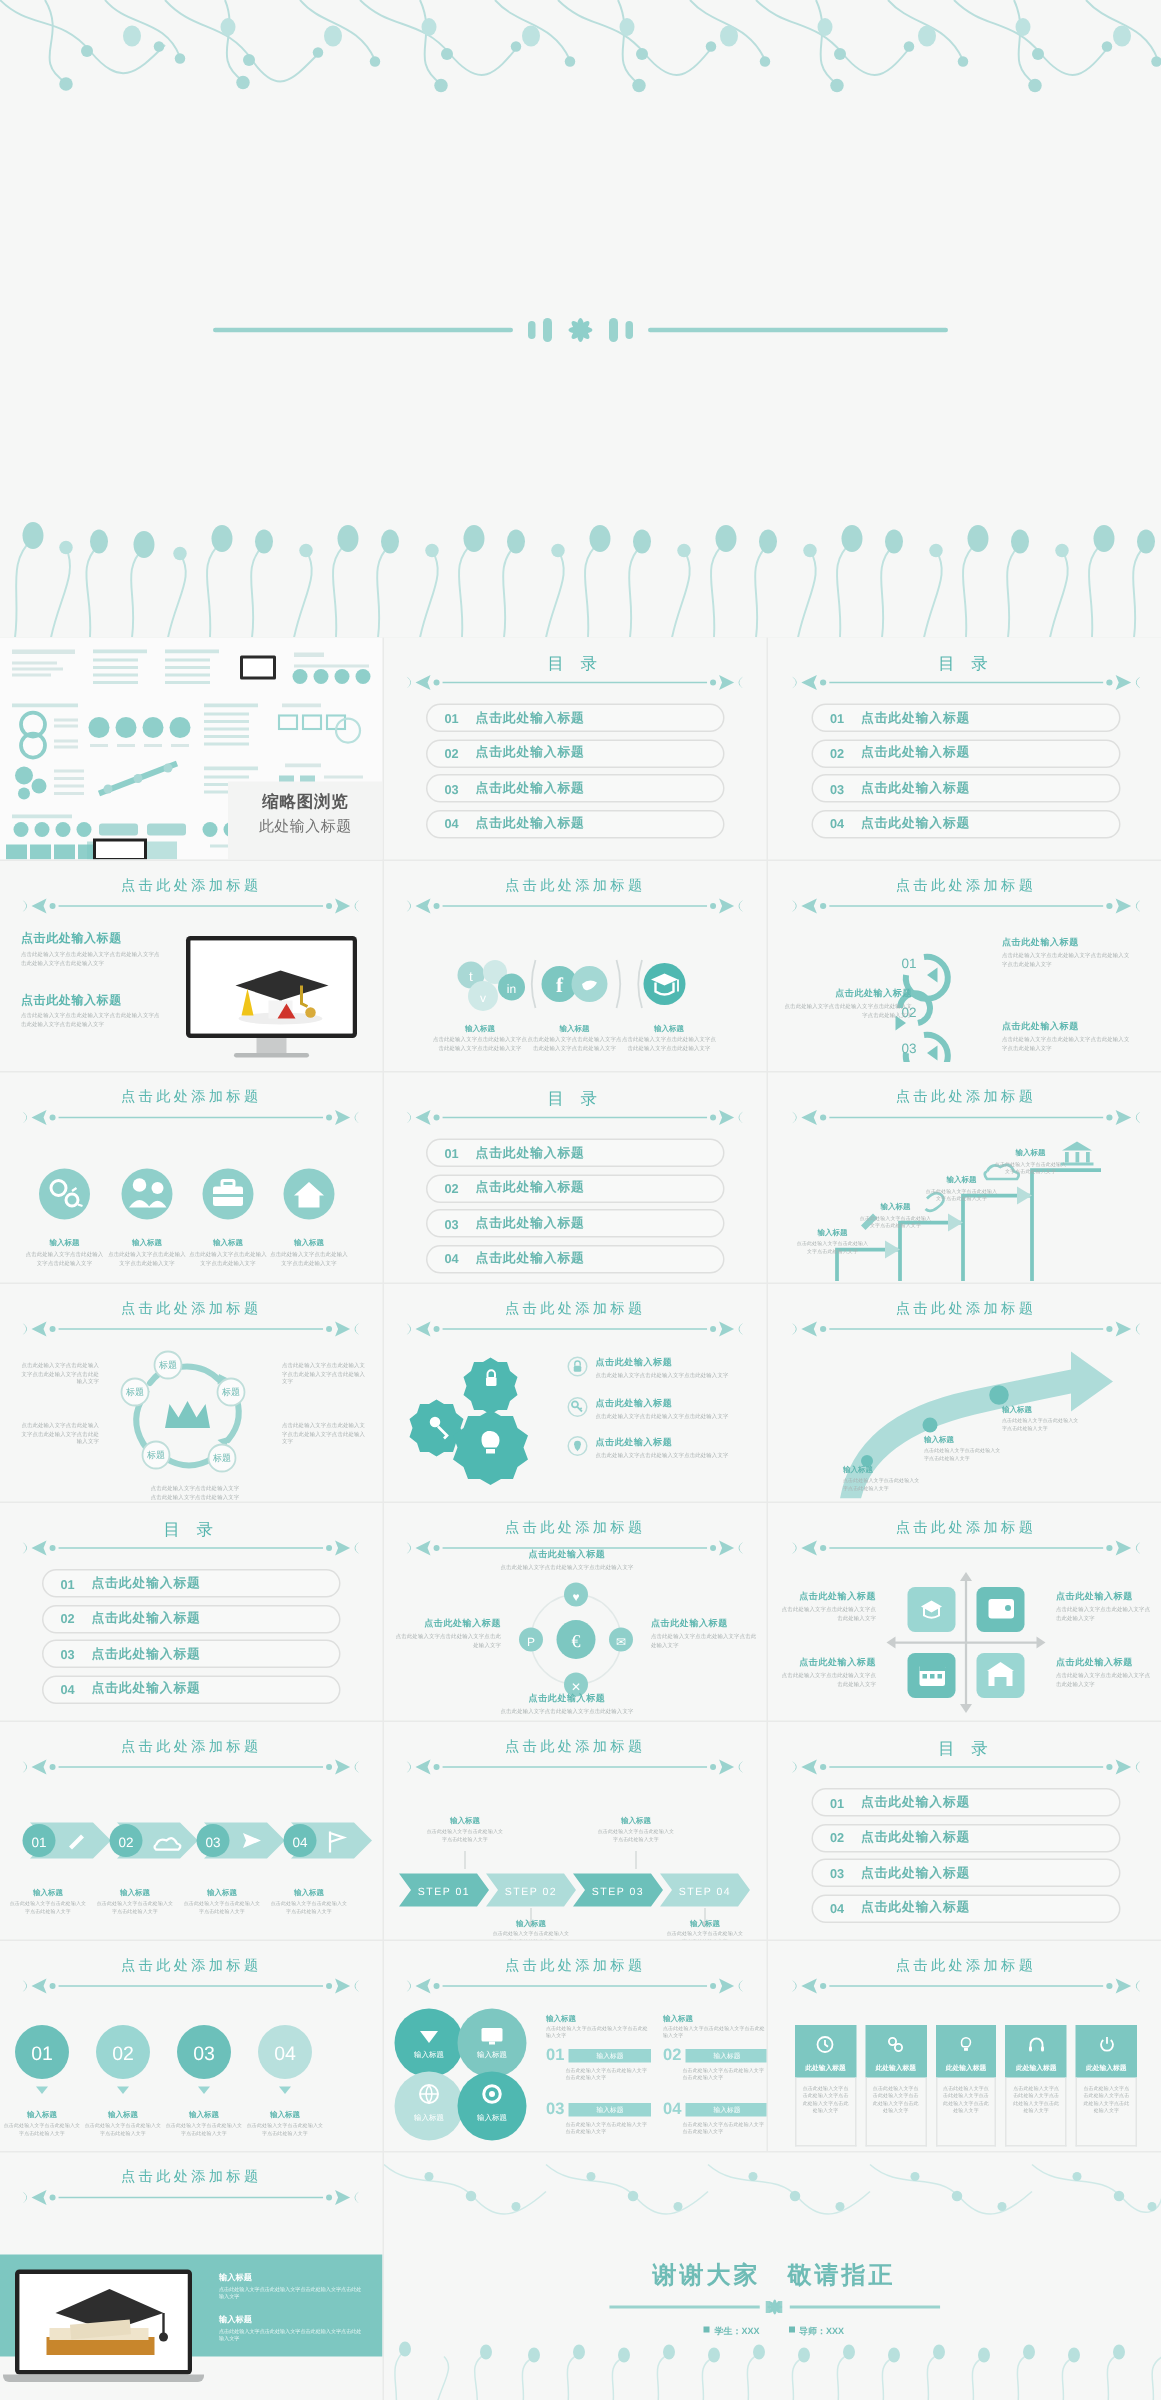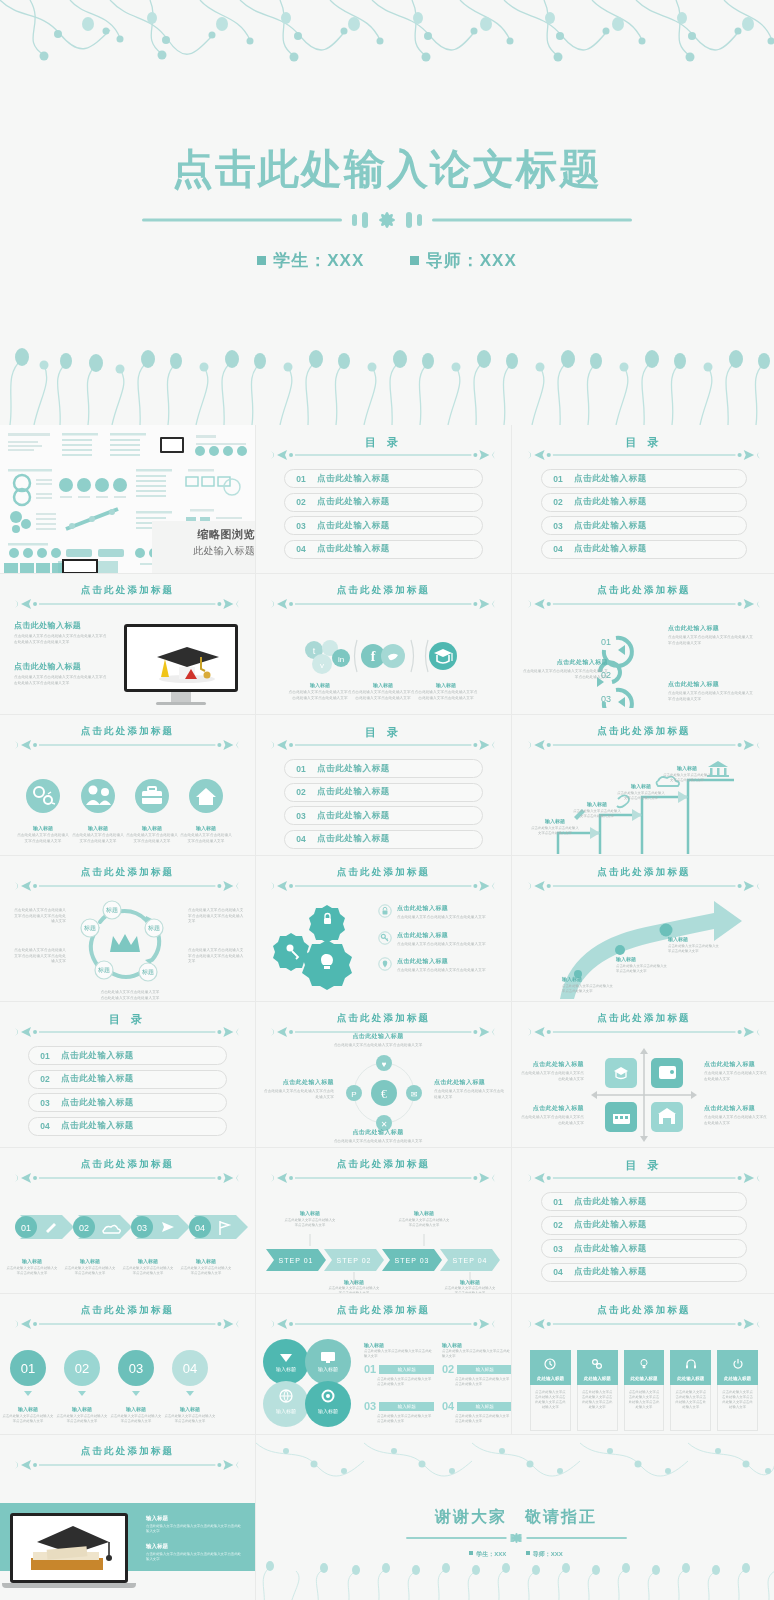"点击此处输入论文标题" div.hero-title { html: <div>点击此处输入论文标题</div> -> none }
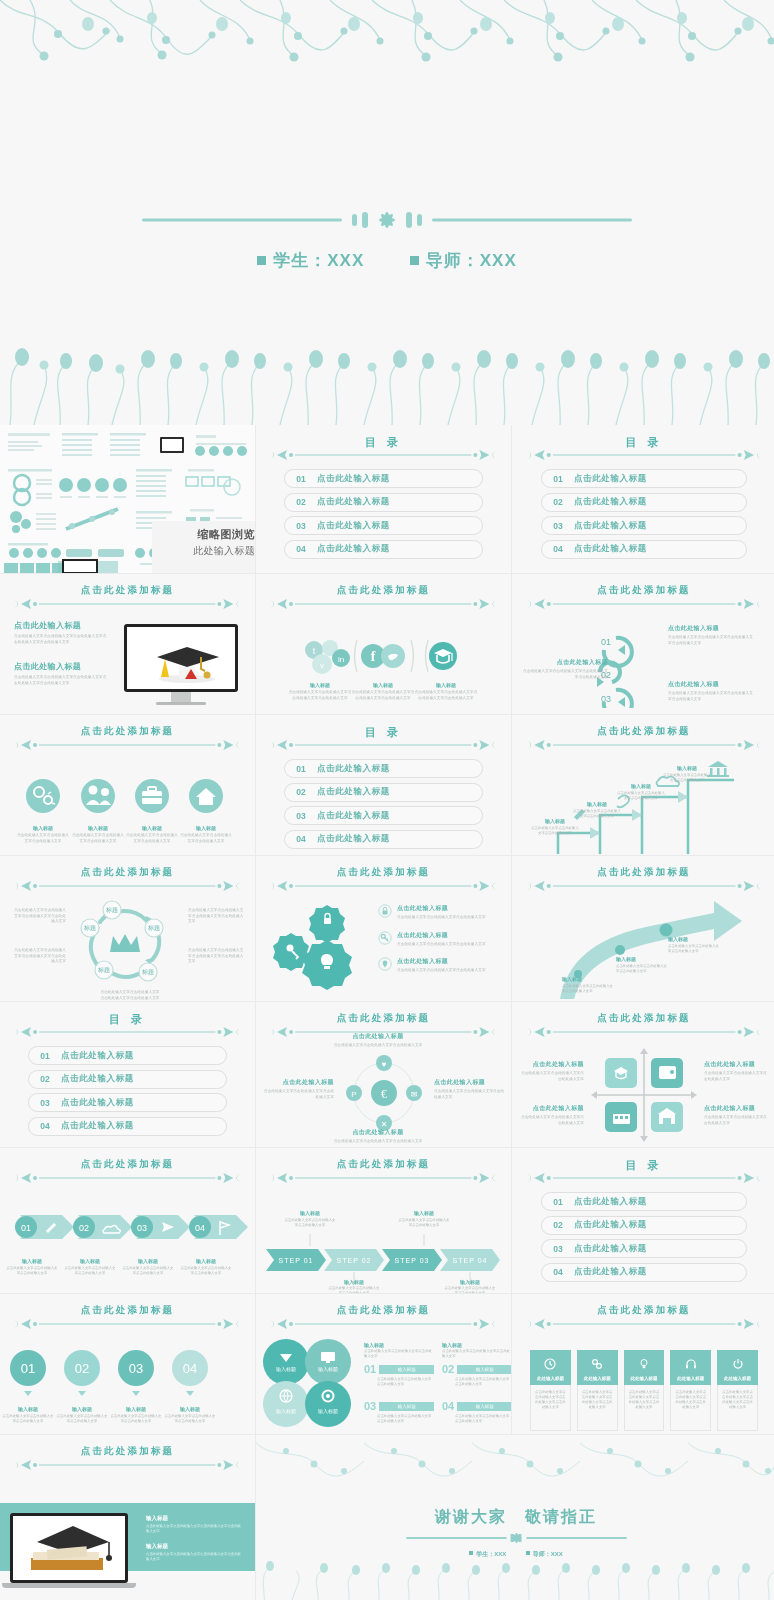"学生：XXX 导师：XXX" div.hero-sub { html: <div> <span></span><span>学生：XXX</span> <span></span> <span></span><span>导师：XXX</span> </div> -> none }
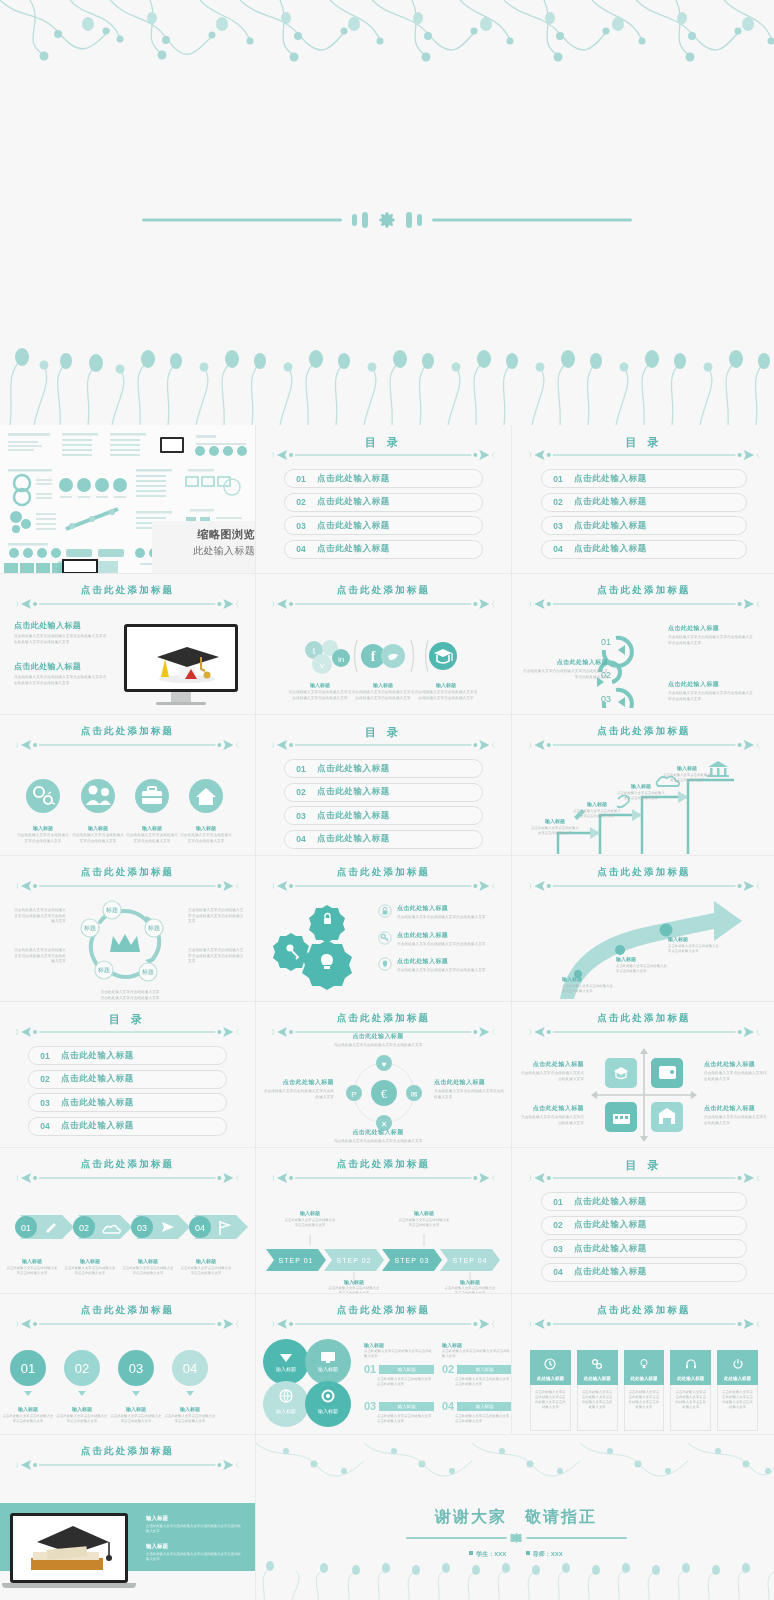"目 录" .sh .t { font-weight: bold -> normal }
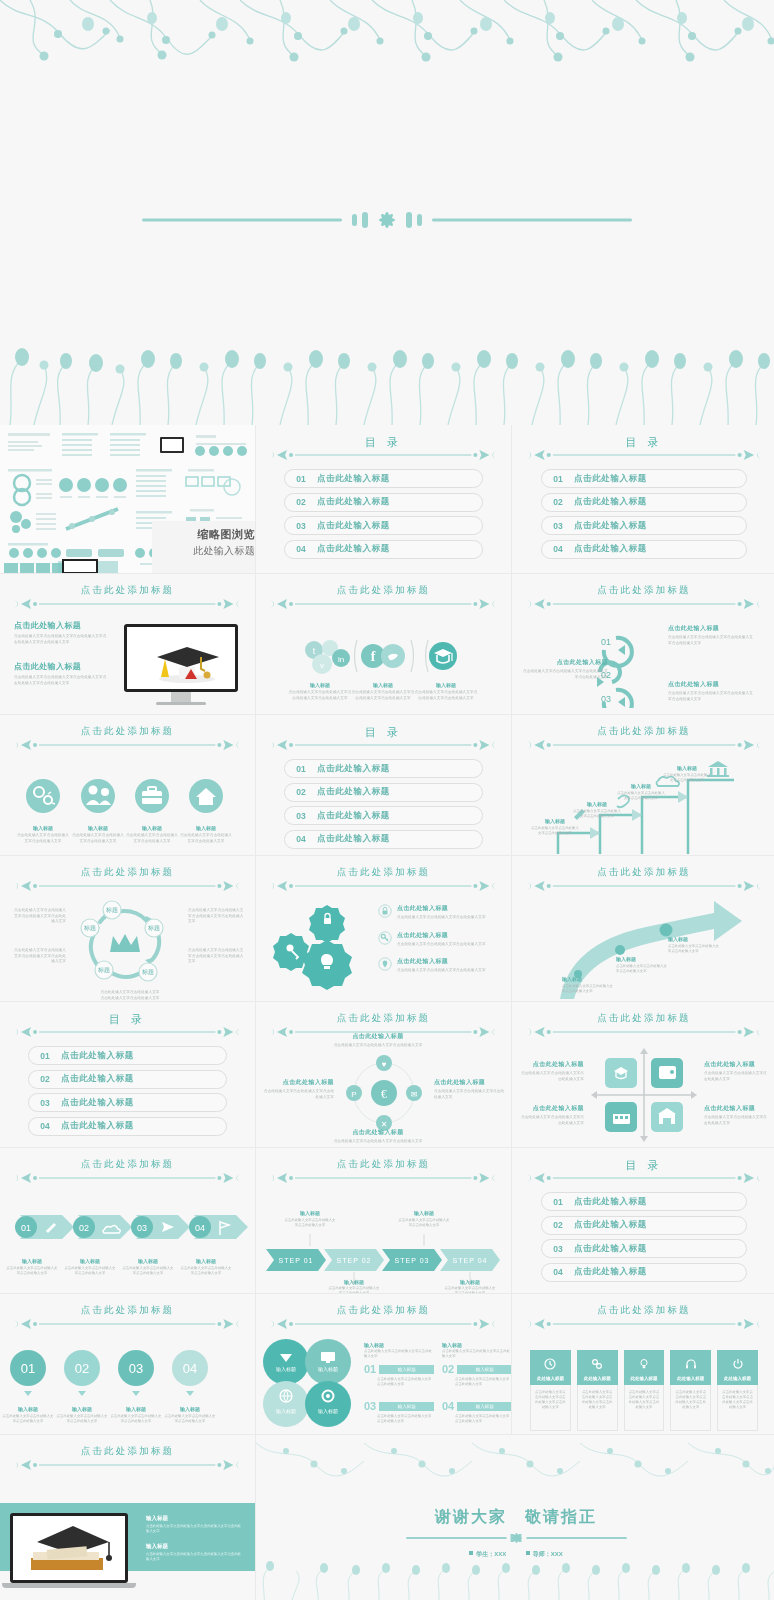"缩略图浏览" div { text-align: right -> center }
